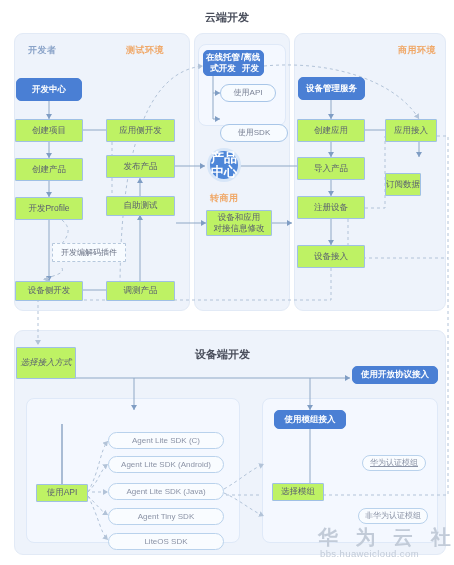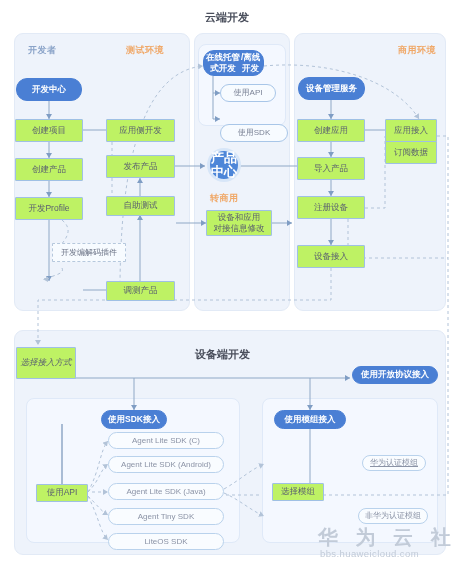"在线托管式开发" .pill { border-radius: 11px -> 5px }
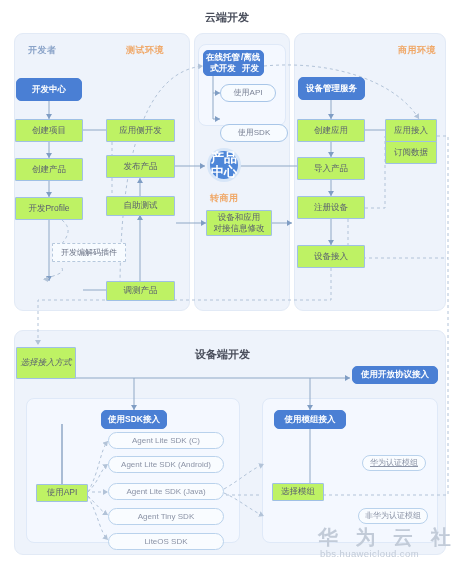"订阅数据" div.node { top: 141px -> 173px; width: 52px -> 36px }
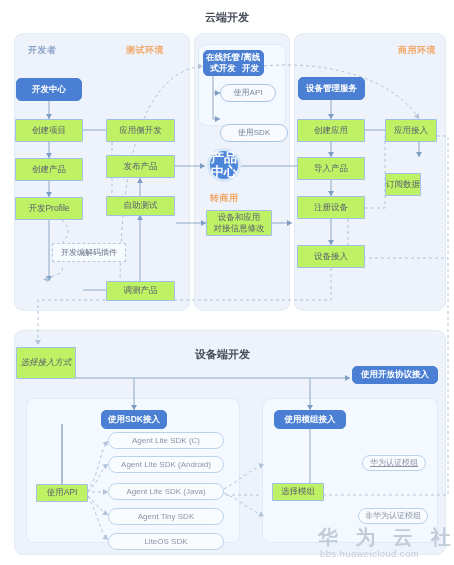"设备侧开发" div.node { html: none -> <div>设备侧开发</div> }
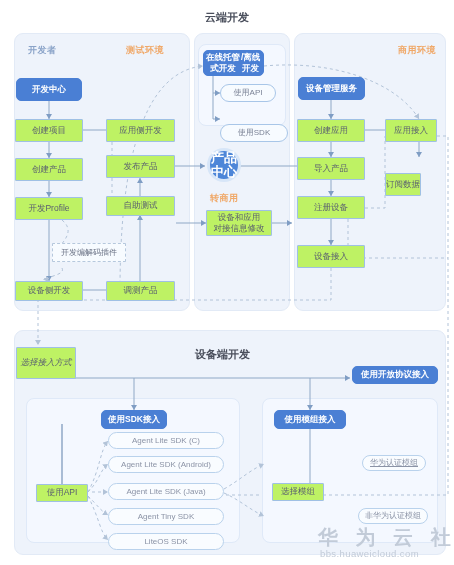"使用SDK接入" div.node { html: <div>使用SDK接入</div> -> none }
